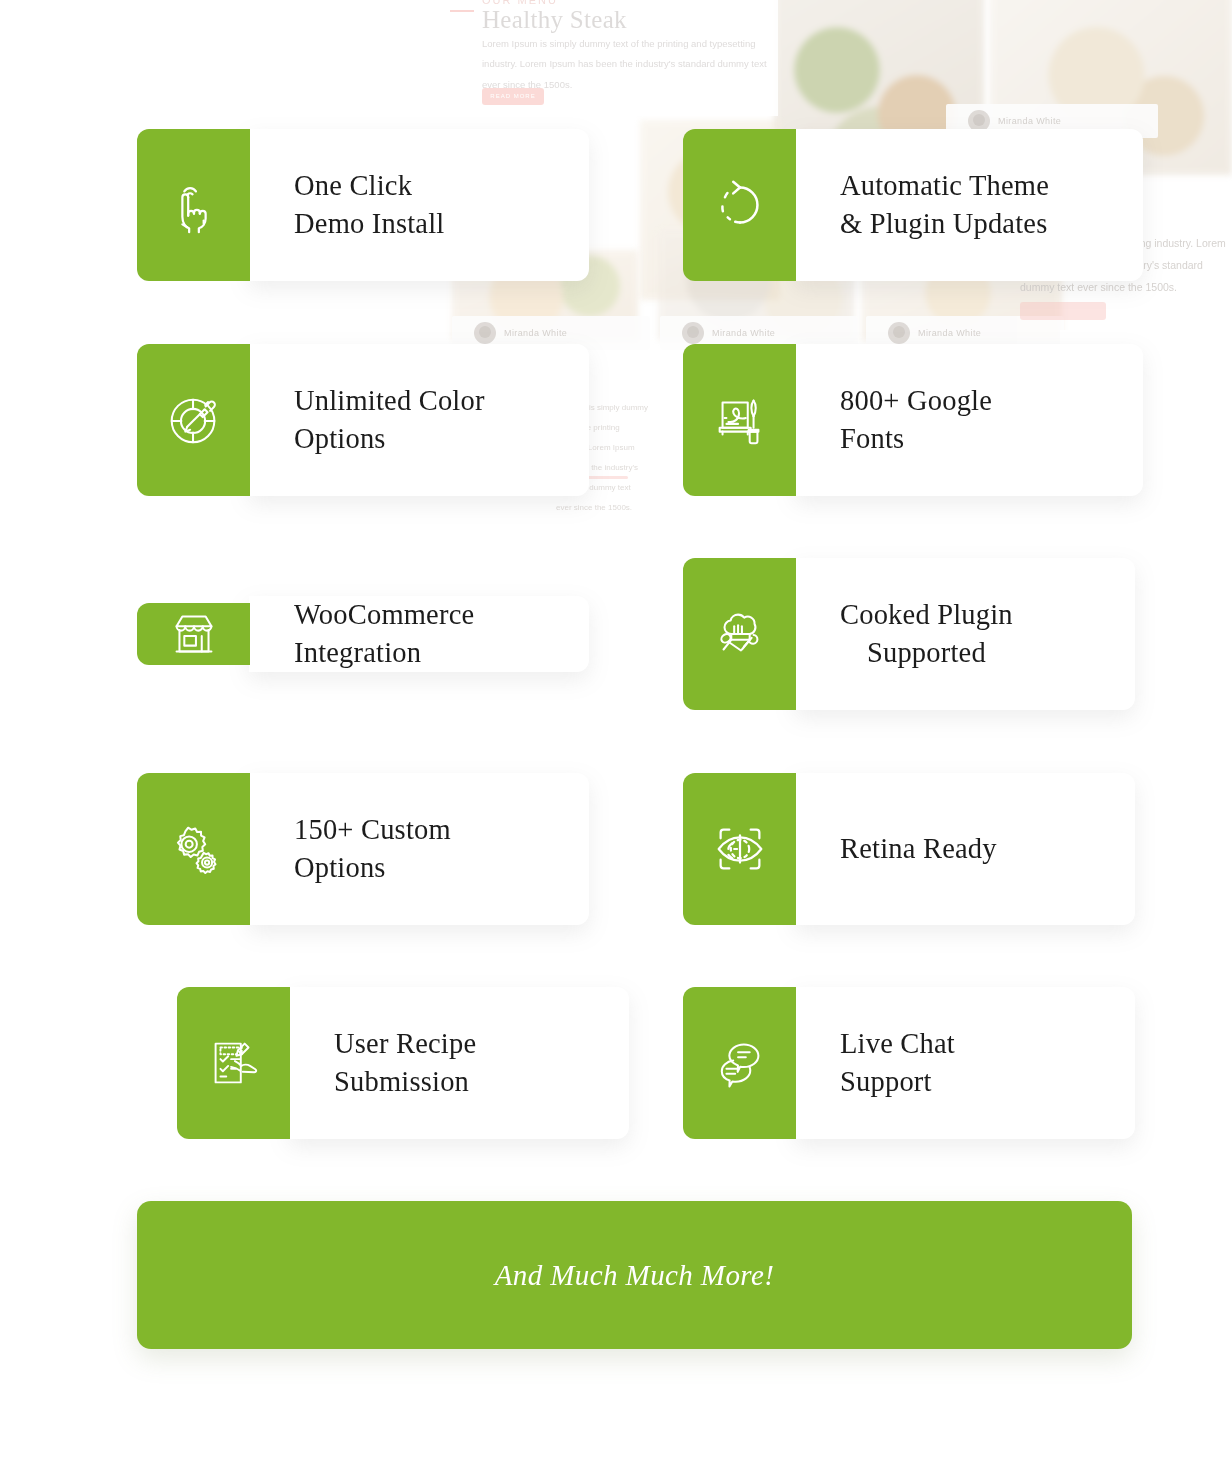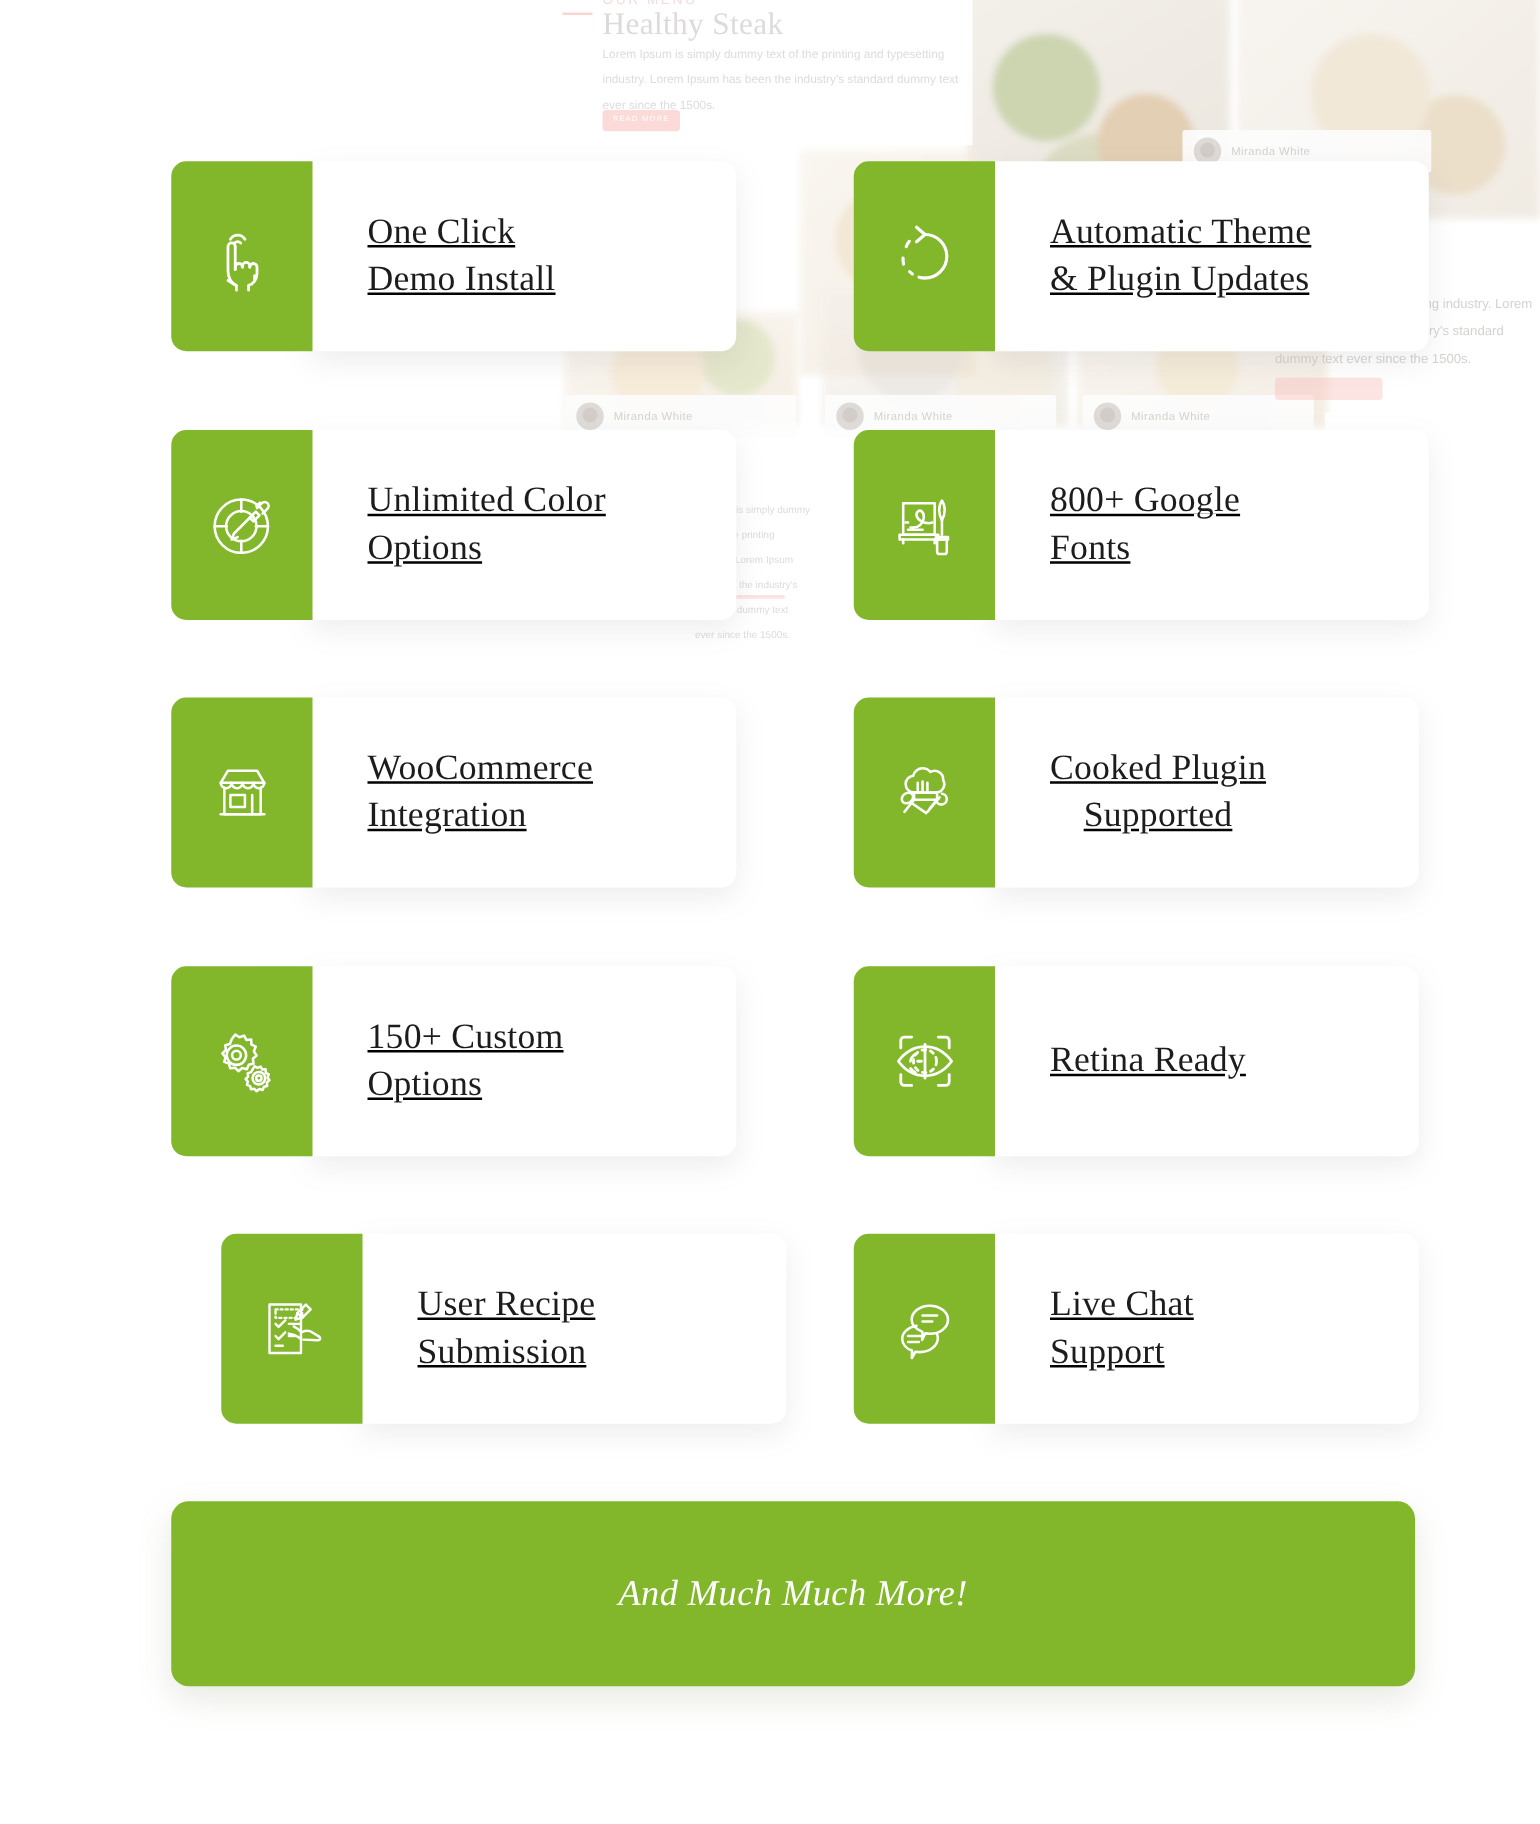"Miranda White" .bg-testimonial { padding-left: 9px -> 22px }
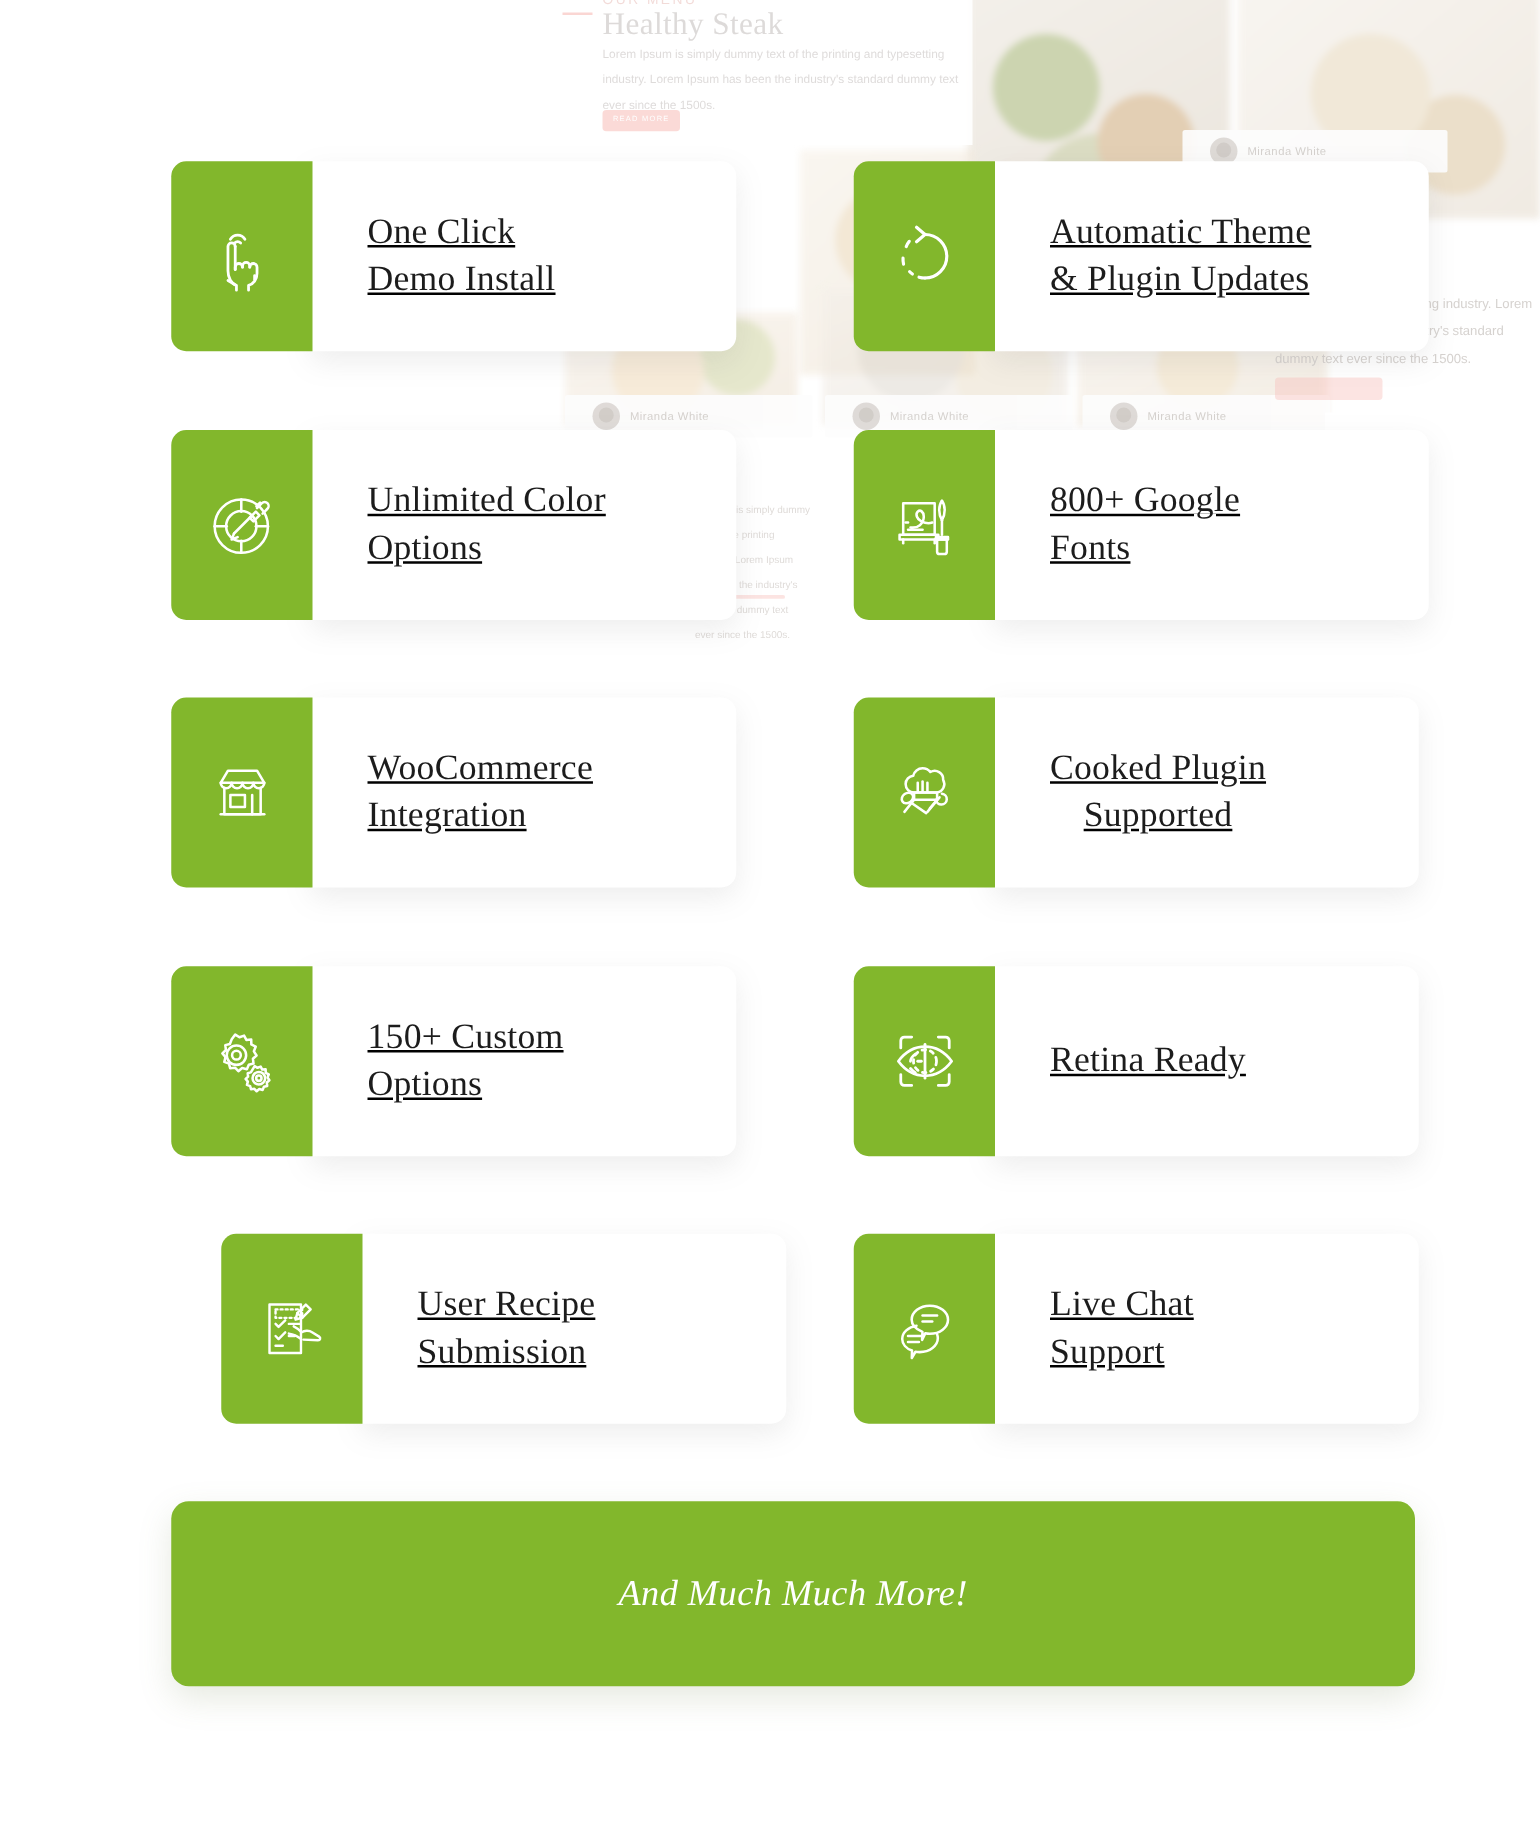"One Click" .card-body { text-decoration: underline -> none }
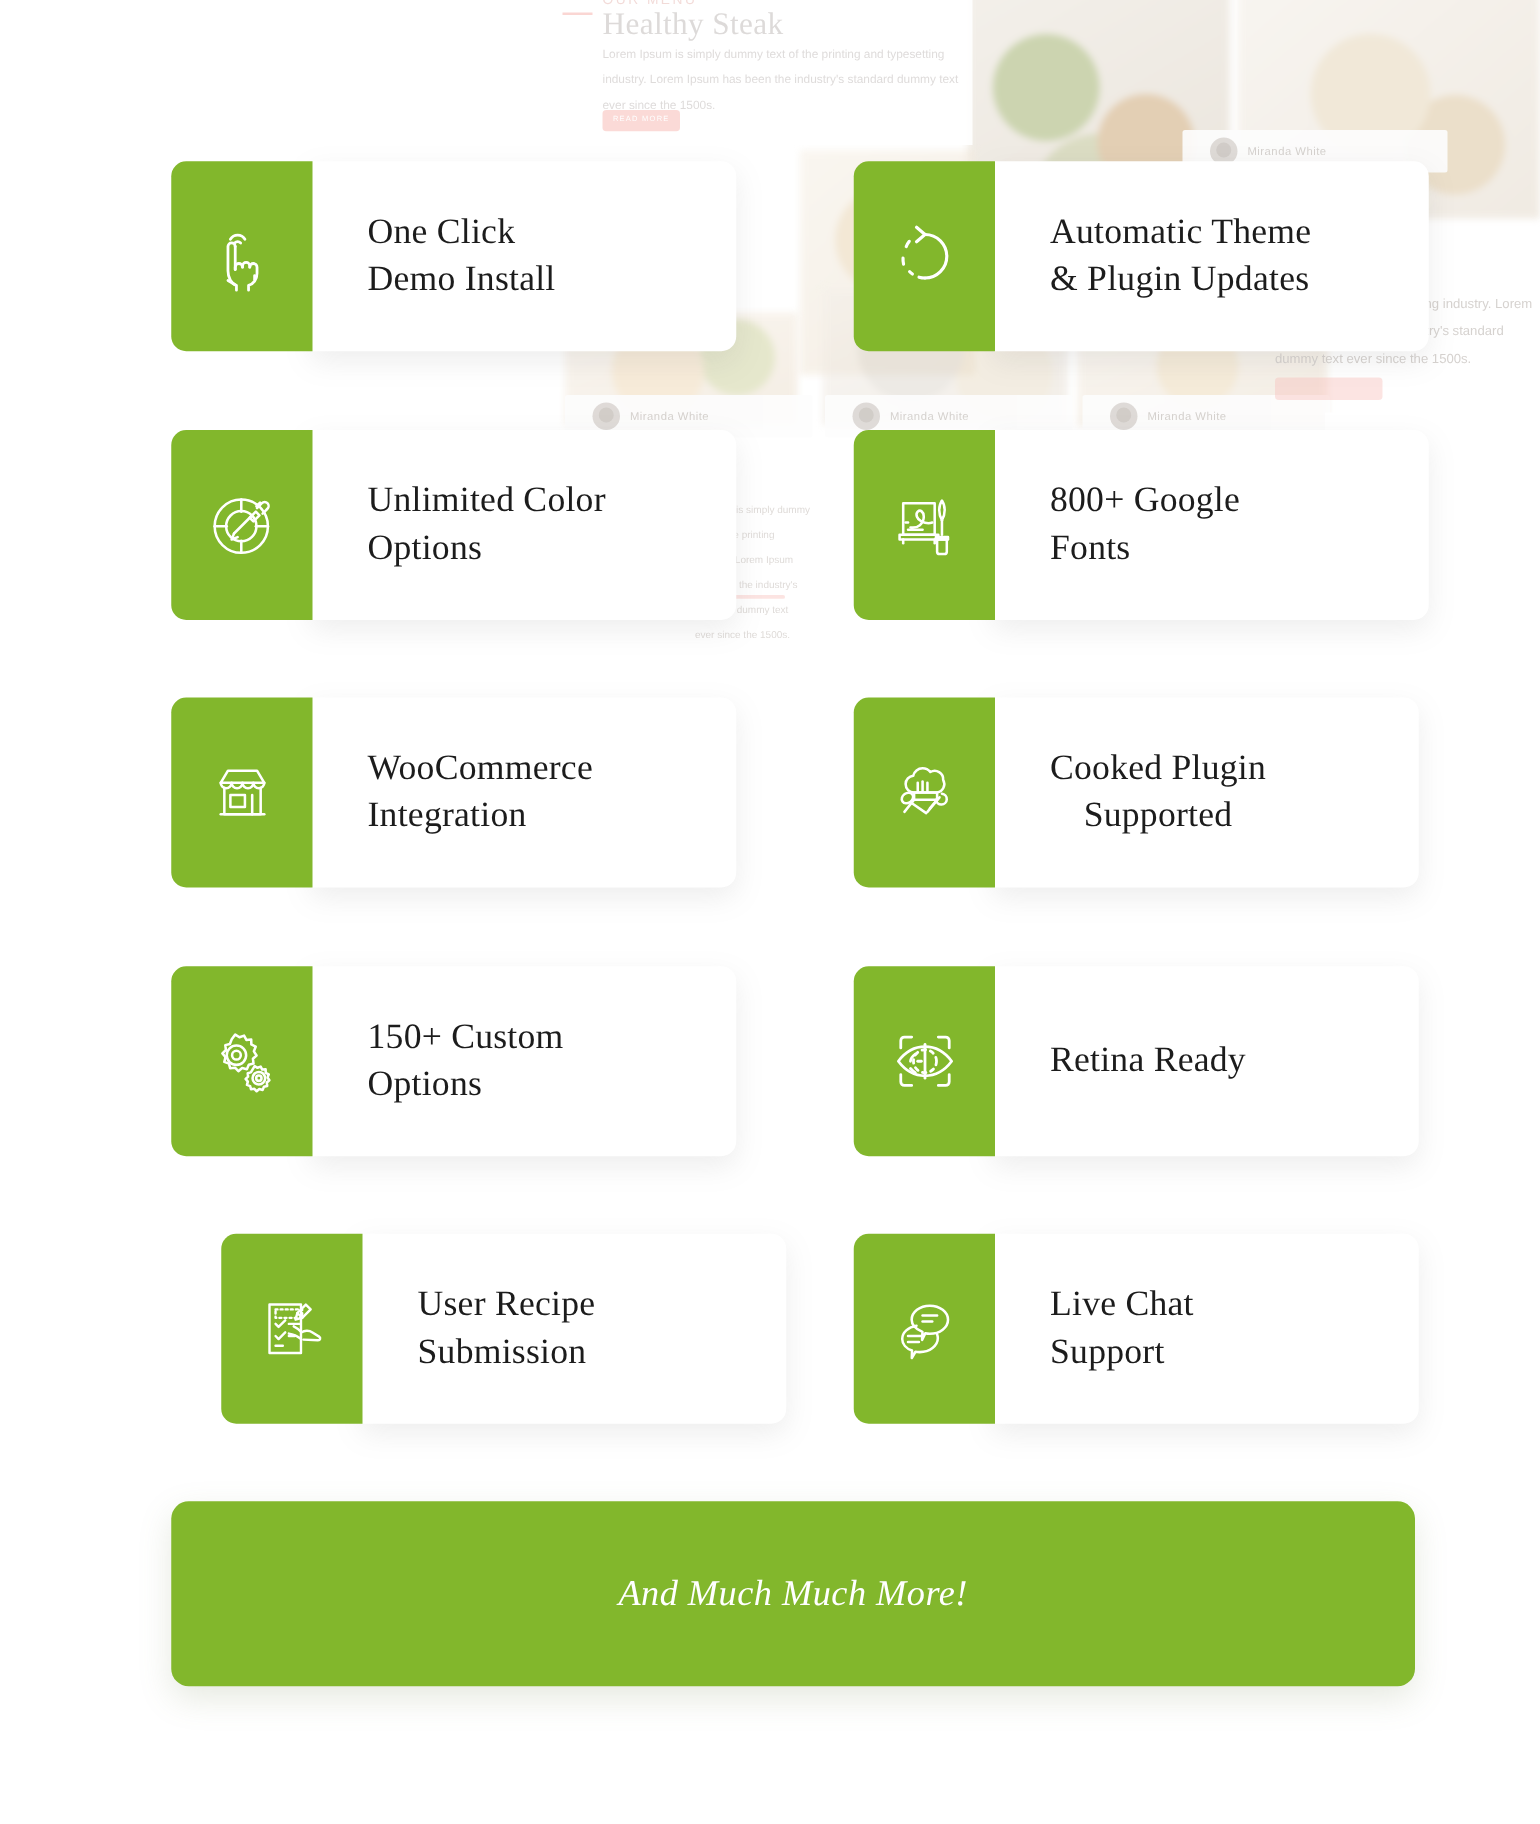"WooCommerce" .card.c5 { align-items: none -> center }
